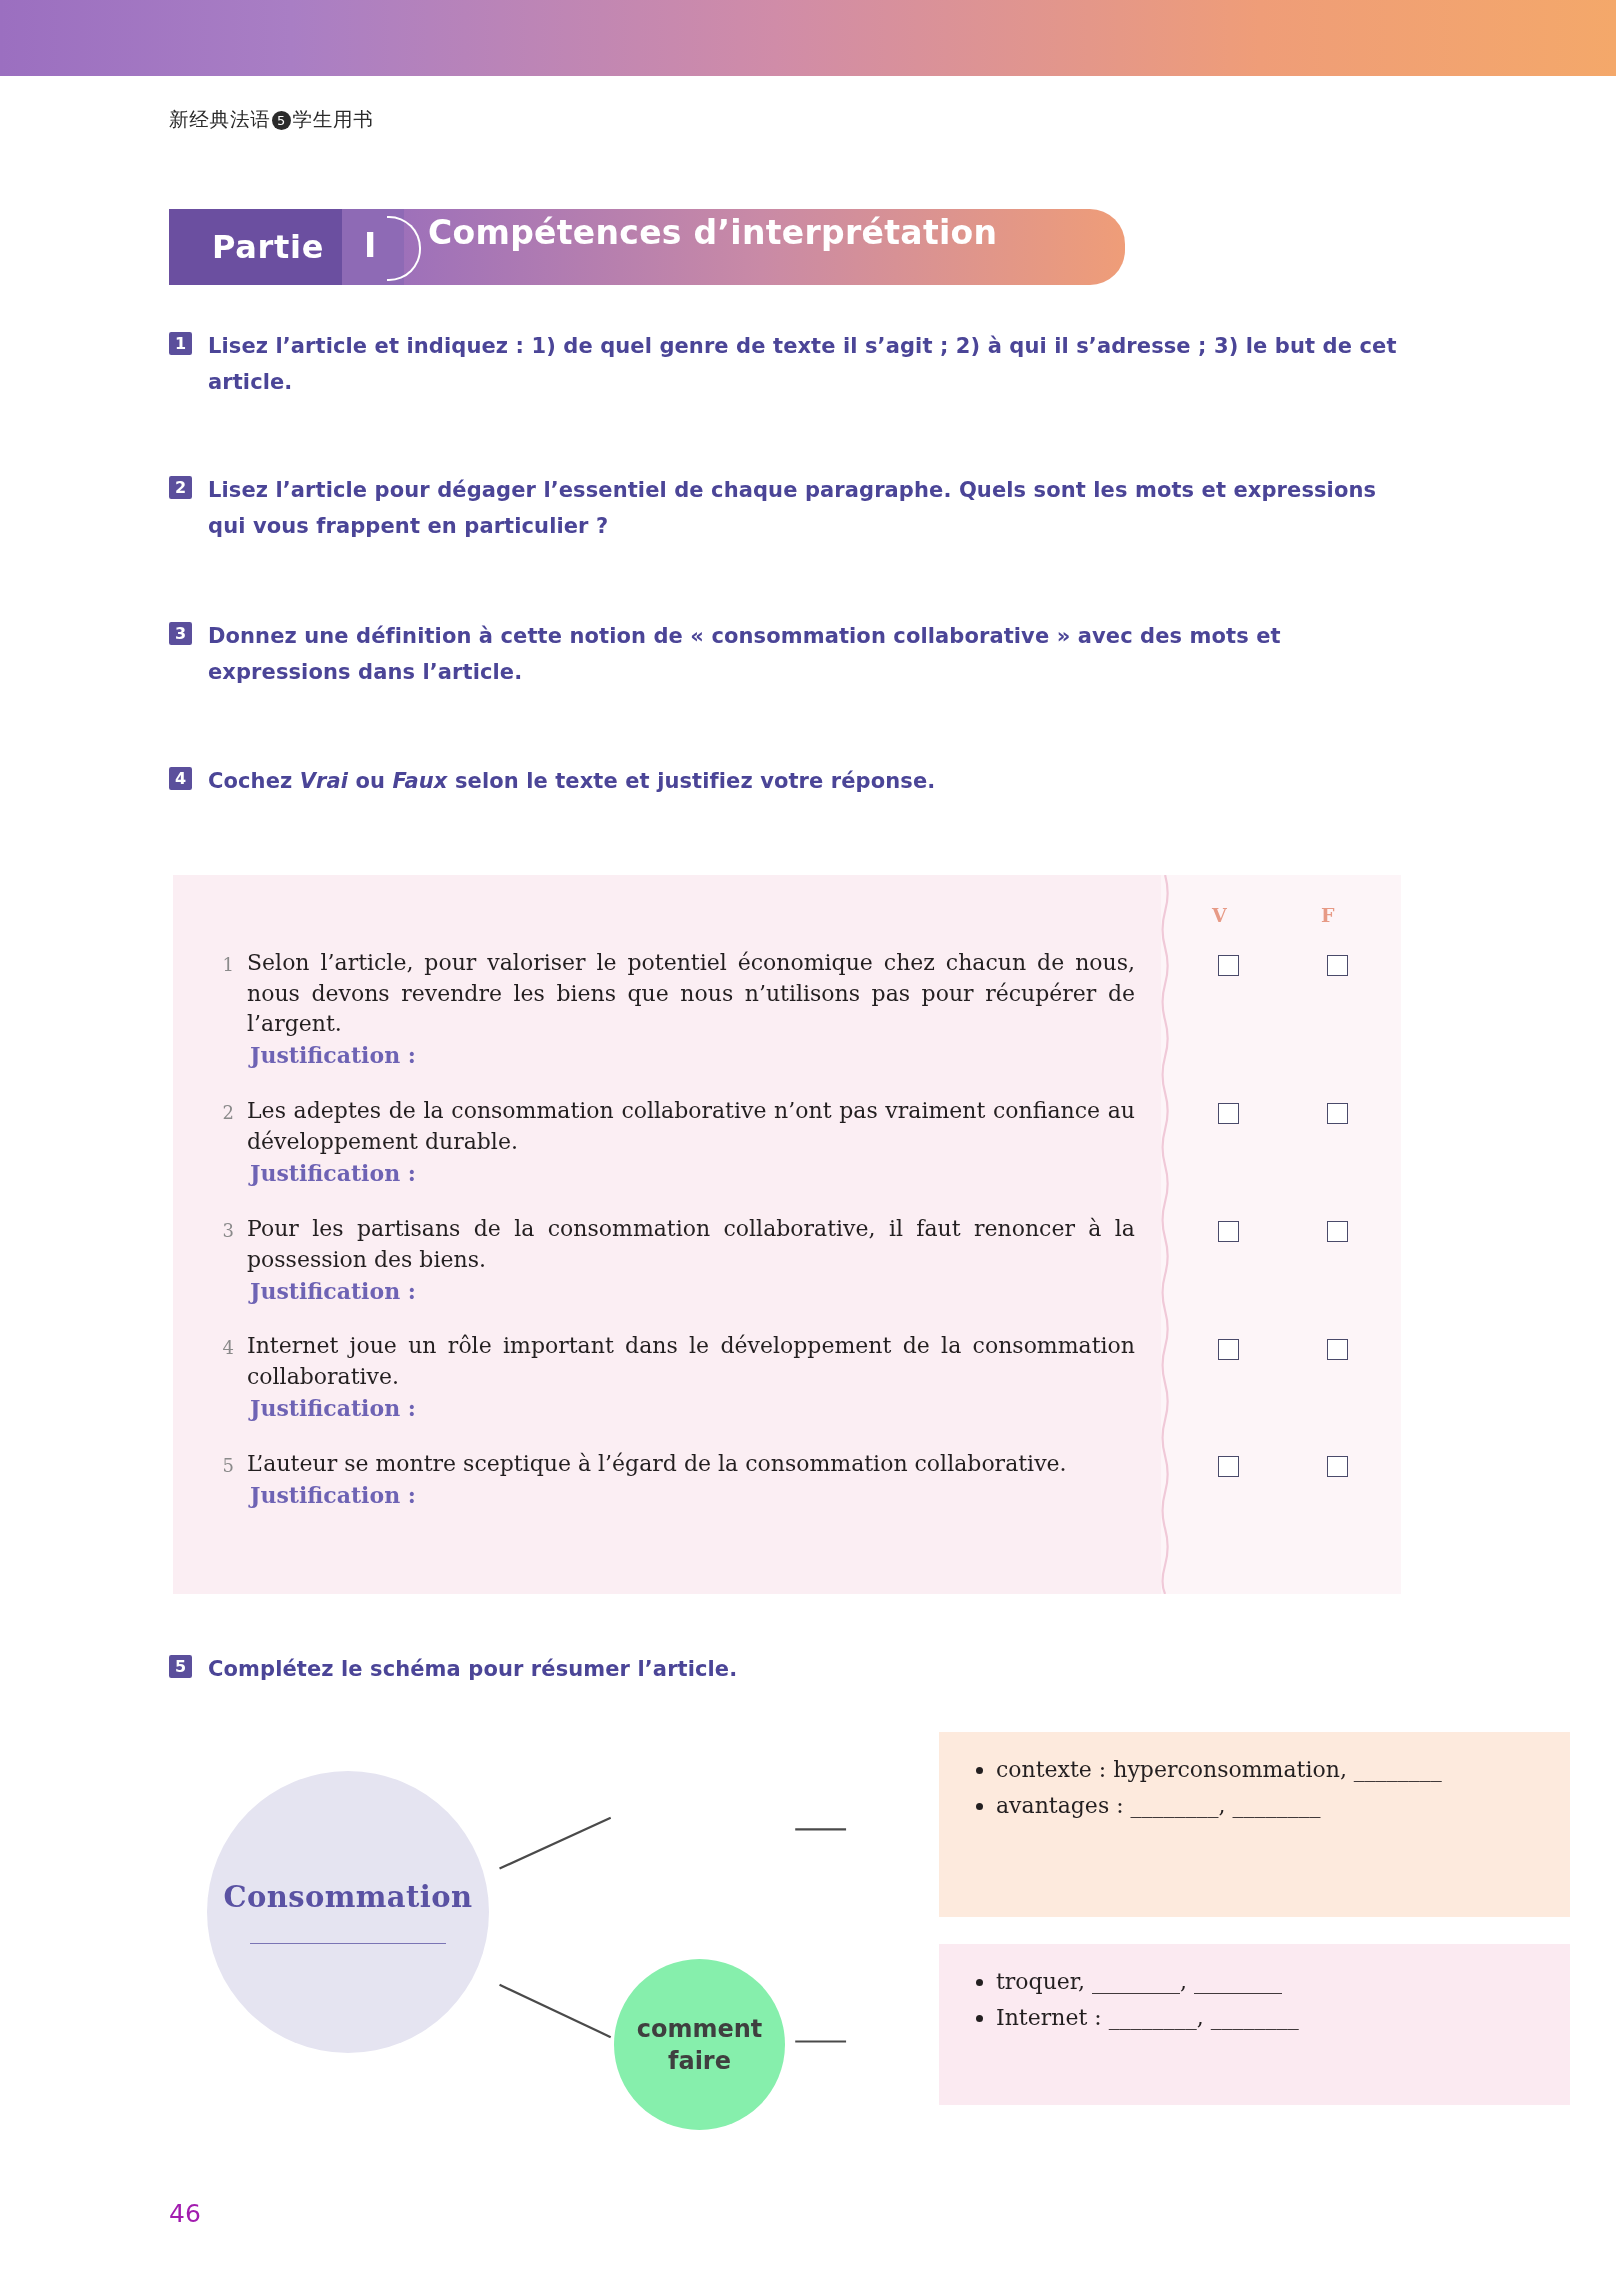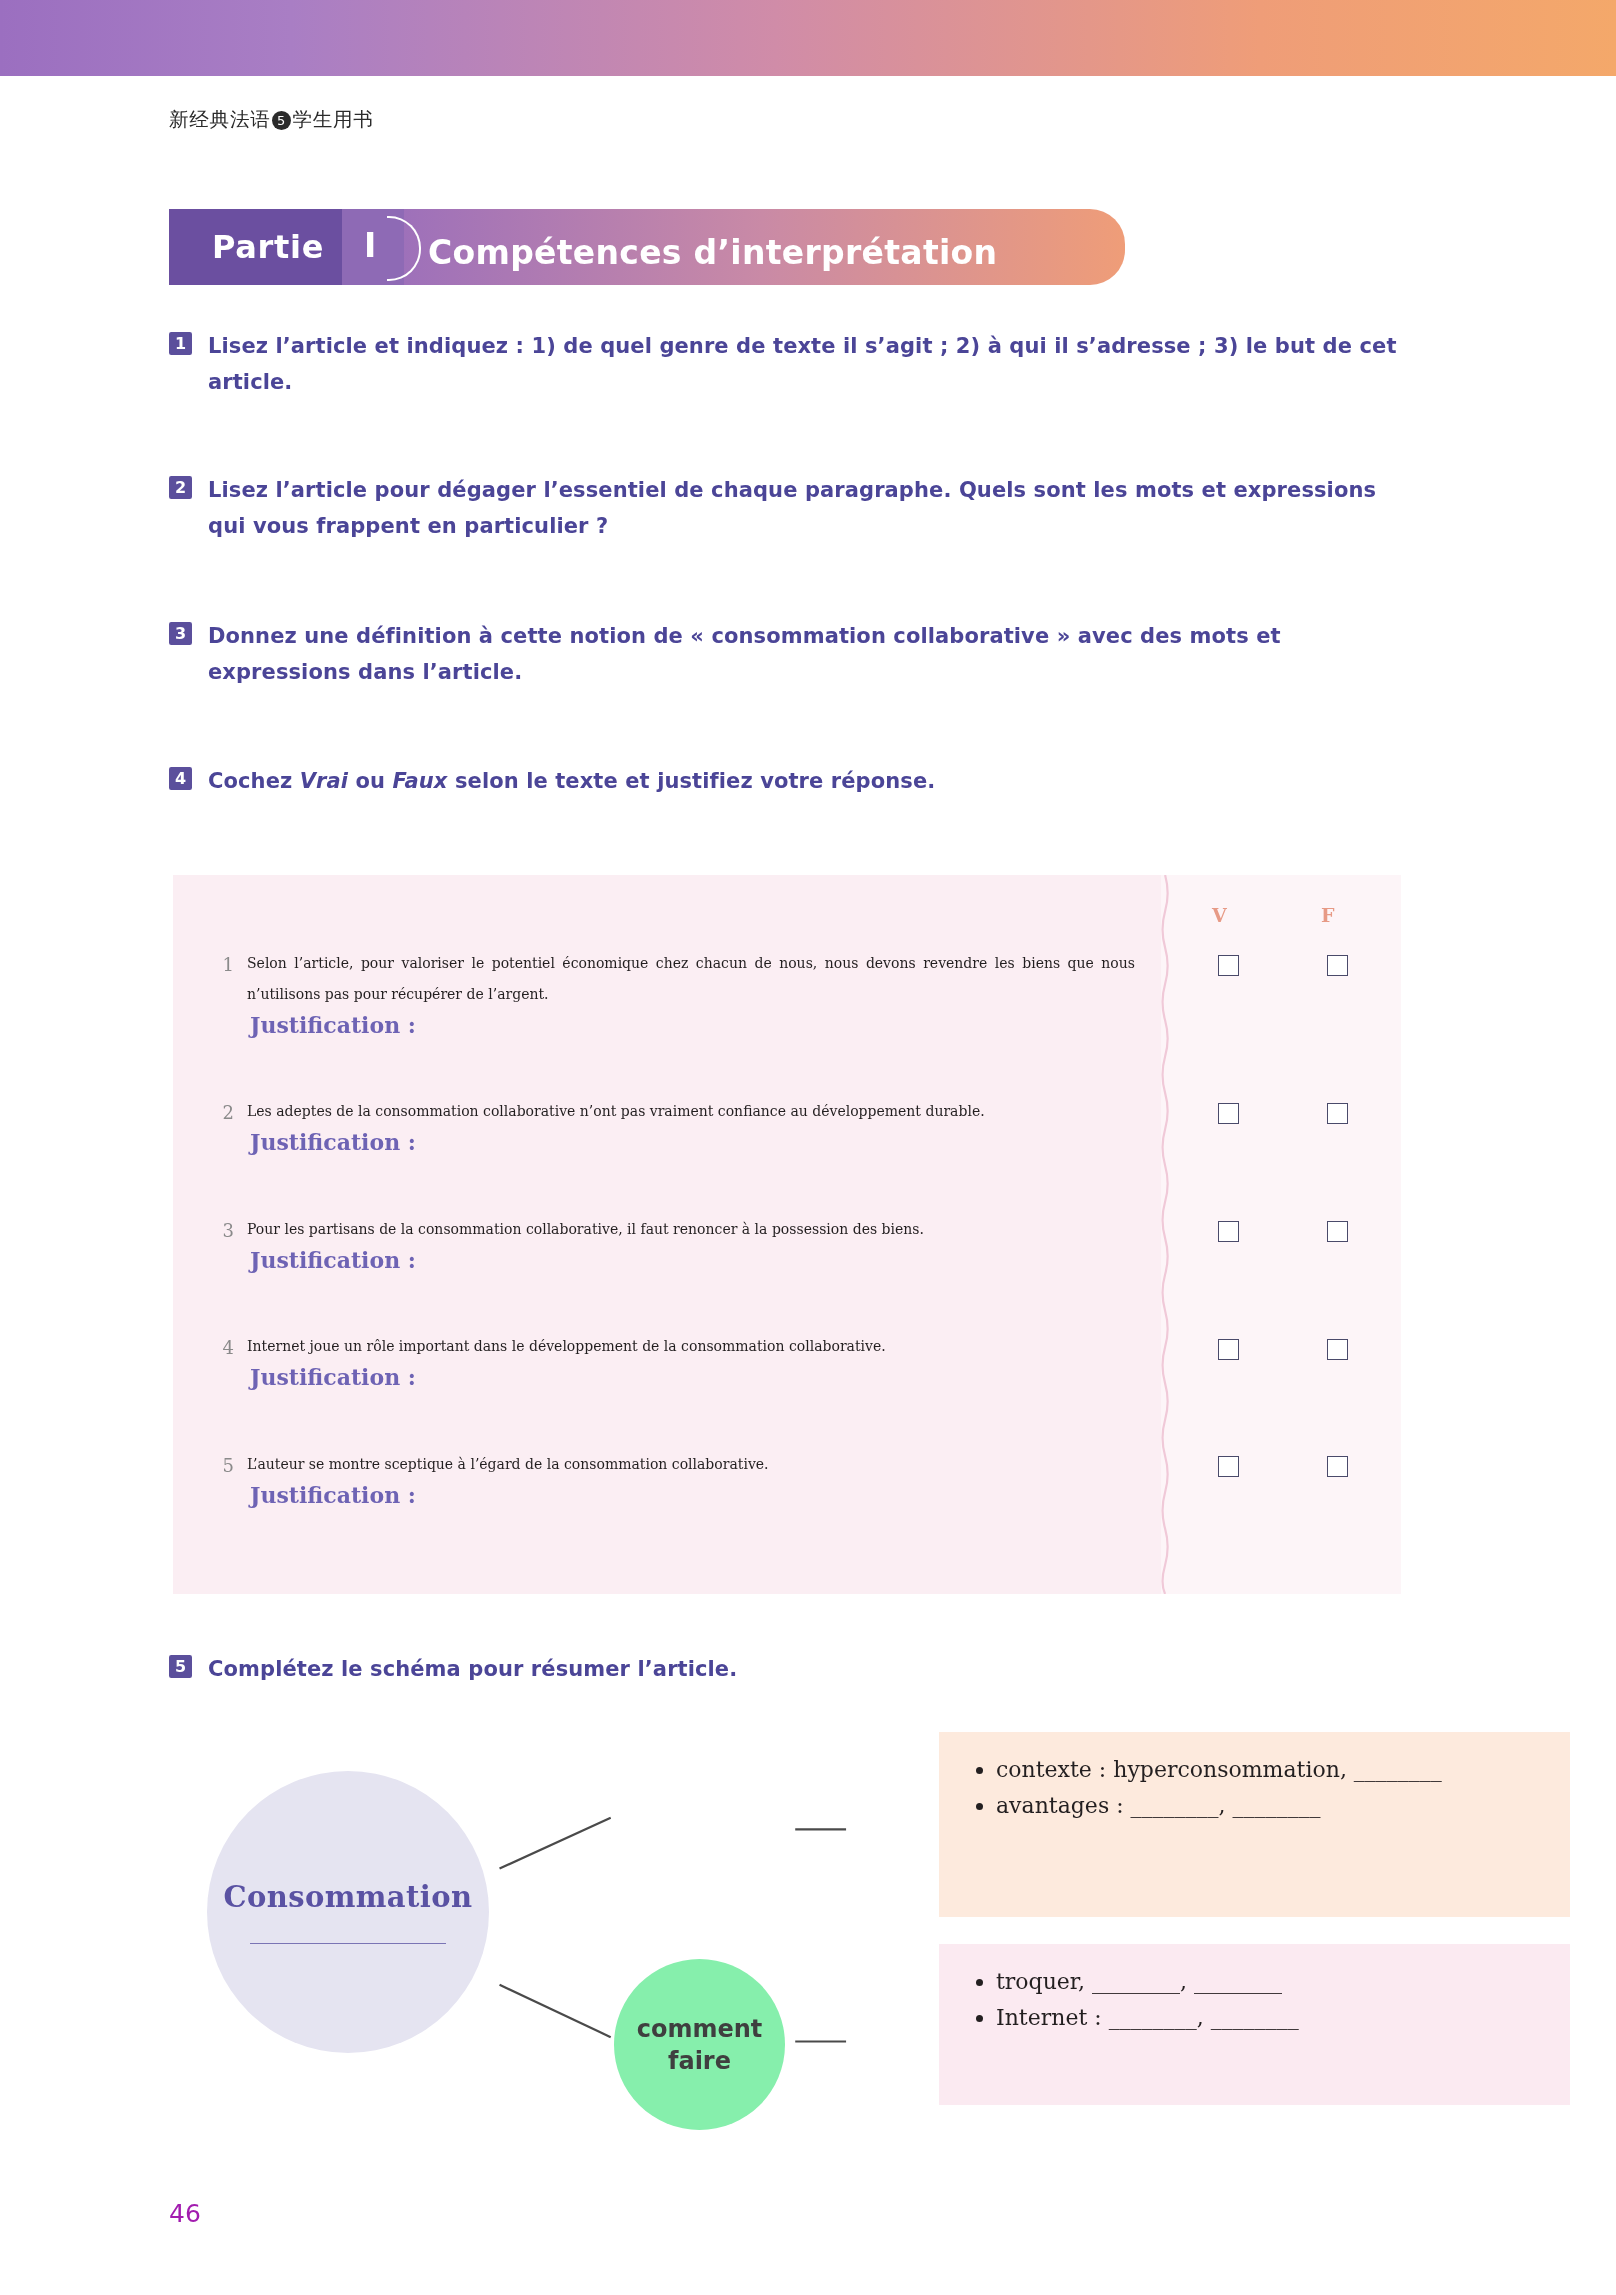"Compétences d’interprétation" .banner-title { top: 24px -> 4px }
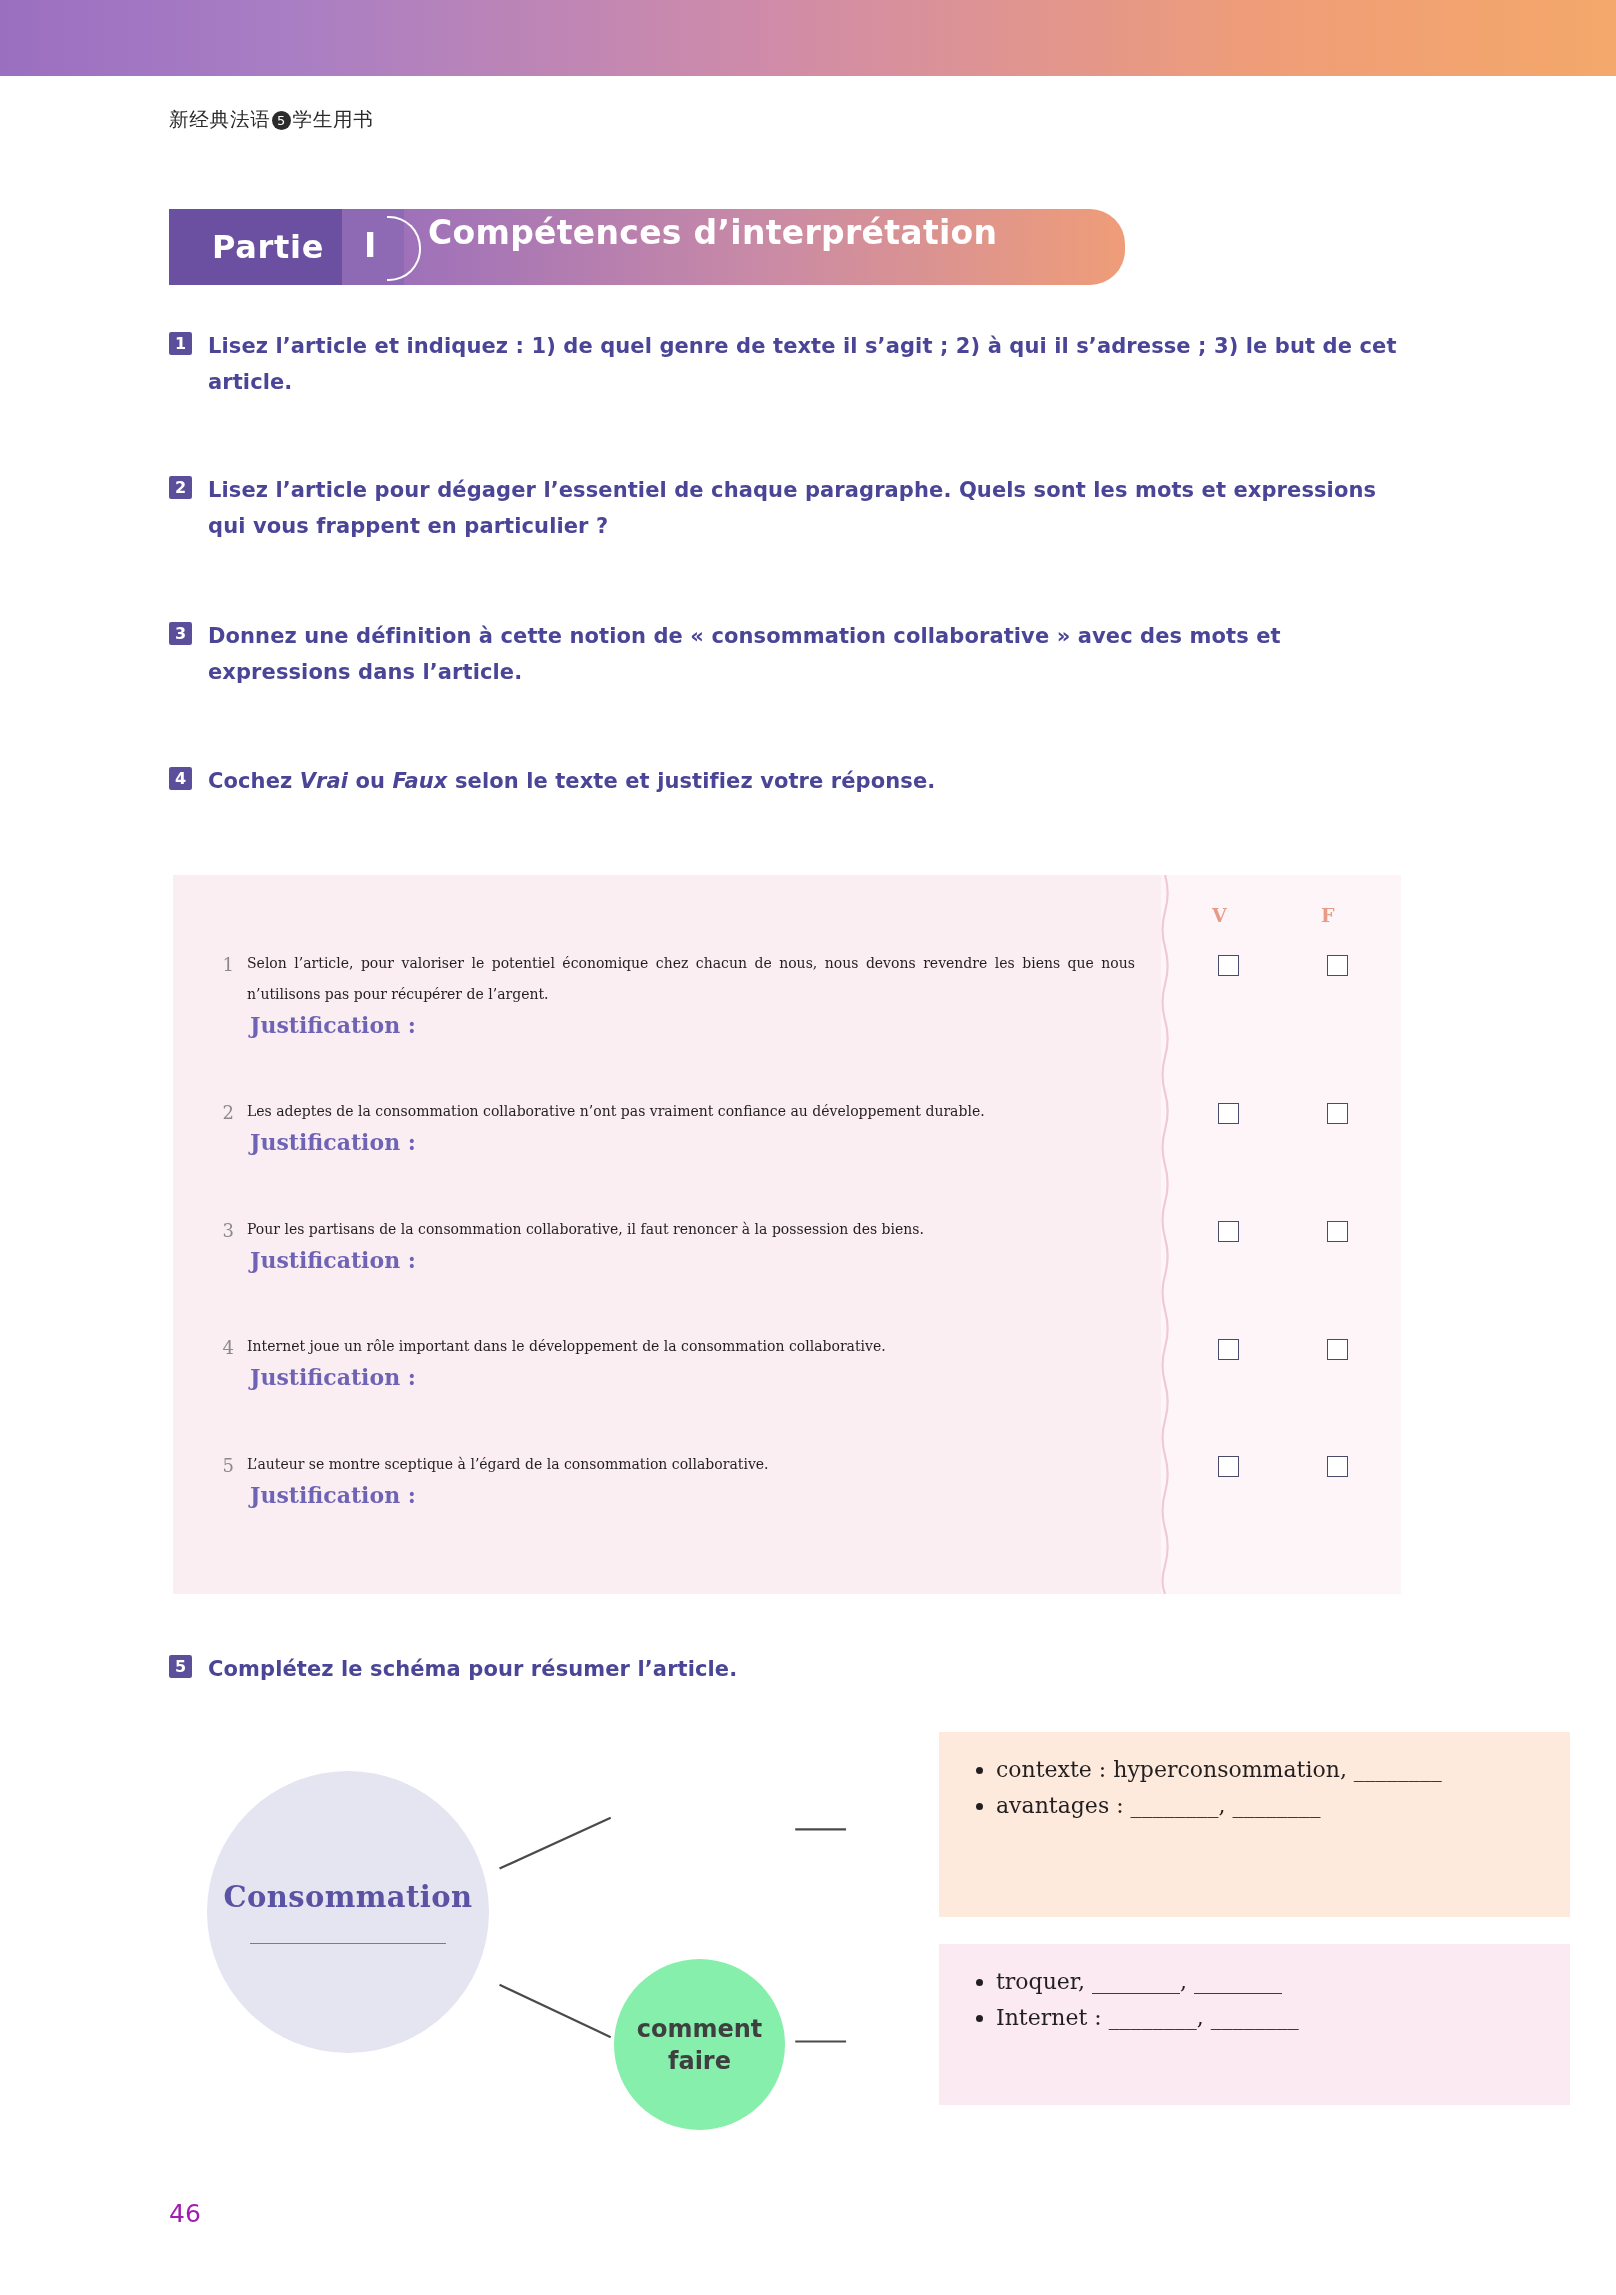"Selon l’article, pour valoriser le" .vf-body { font-size: 14px -> 22px }
